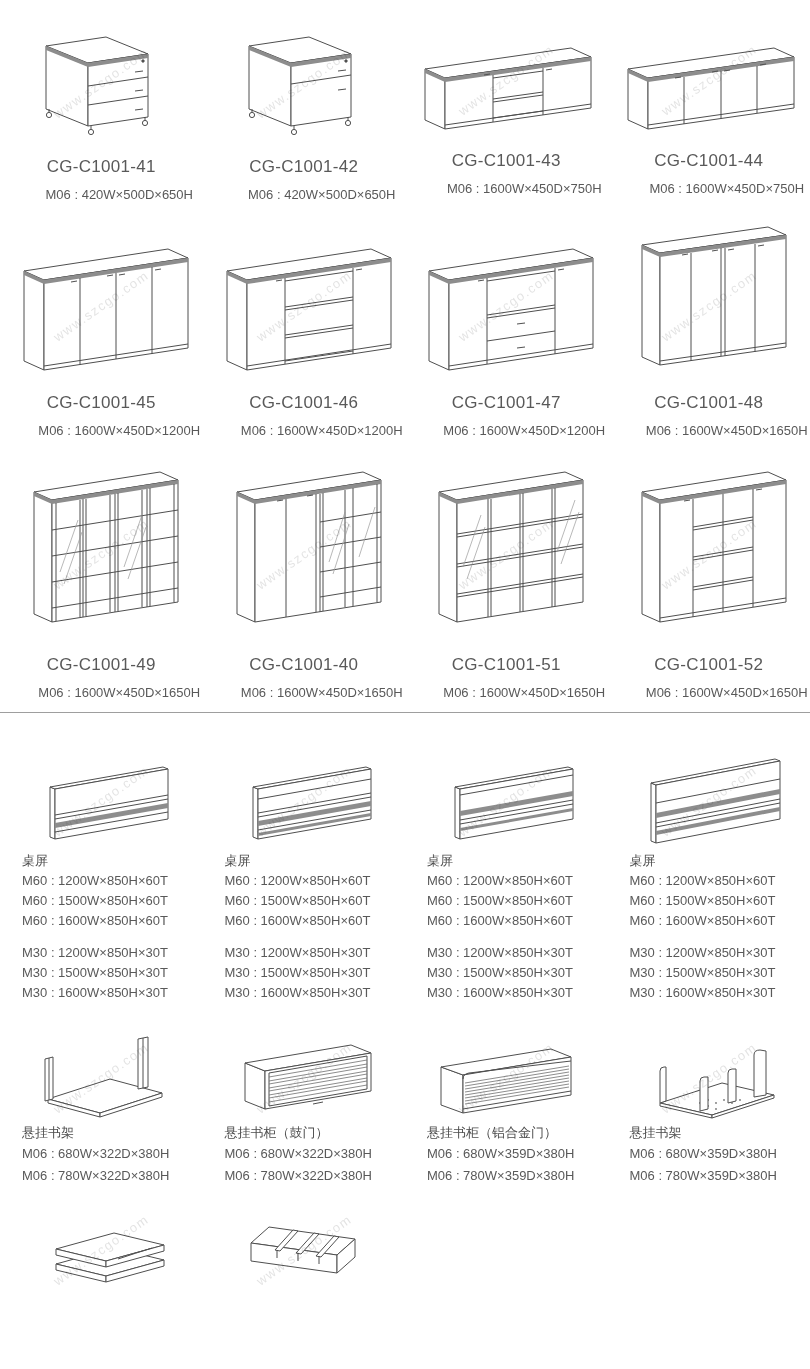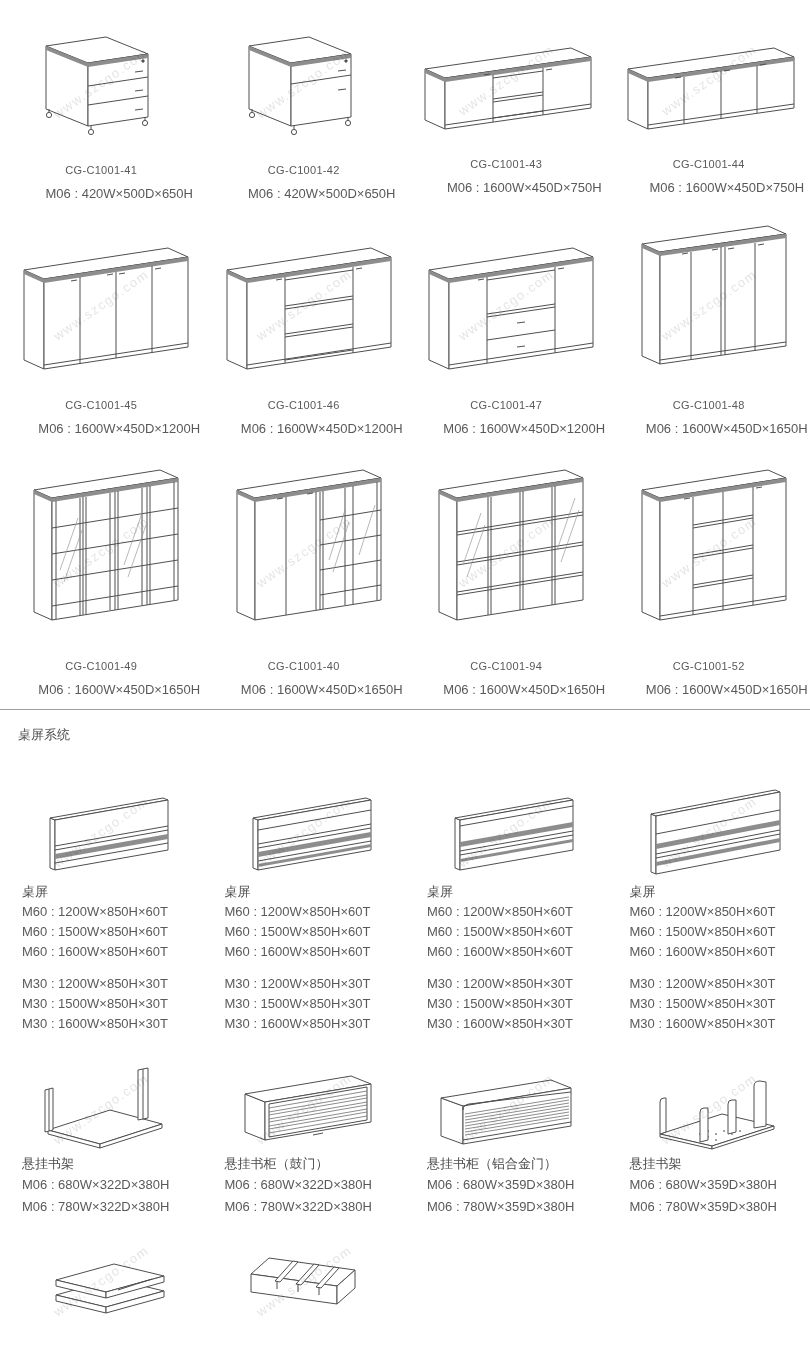"CG-C1001-41" .model { font-size: 11px -> 17px; margin-top: 24px -> 17px }
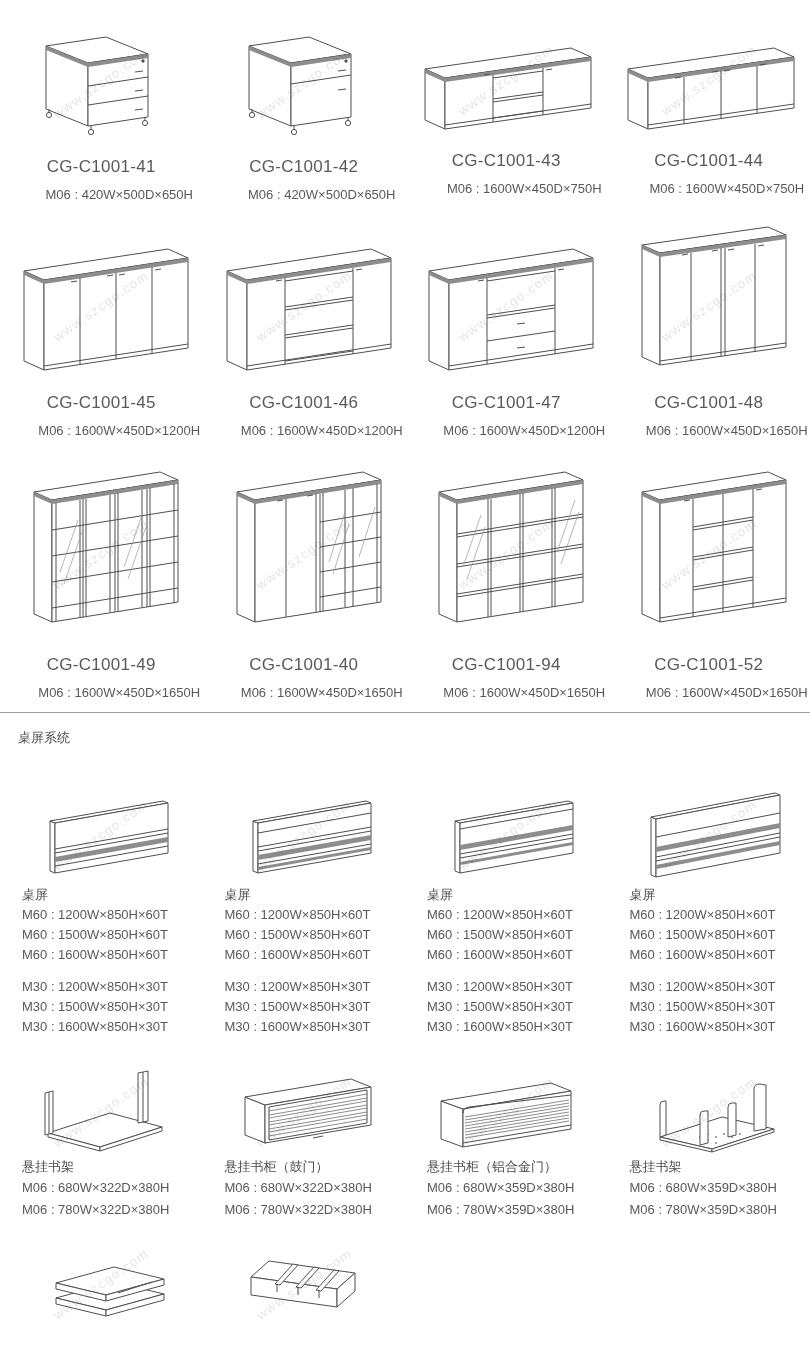"CG-C1001-94" div.model { text: CG-C1001-94 -> CG-C1001-51 }
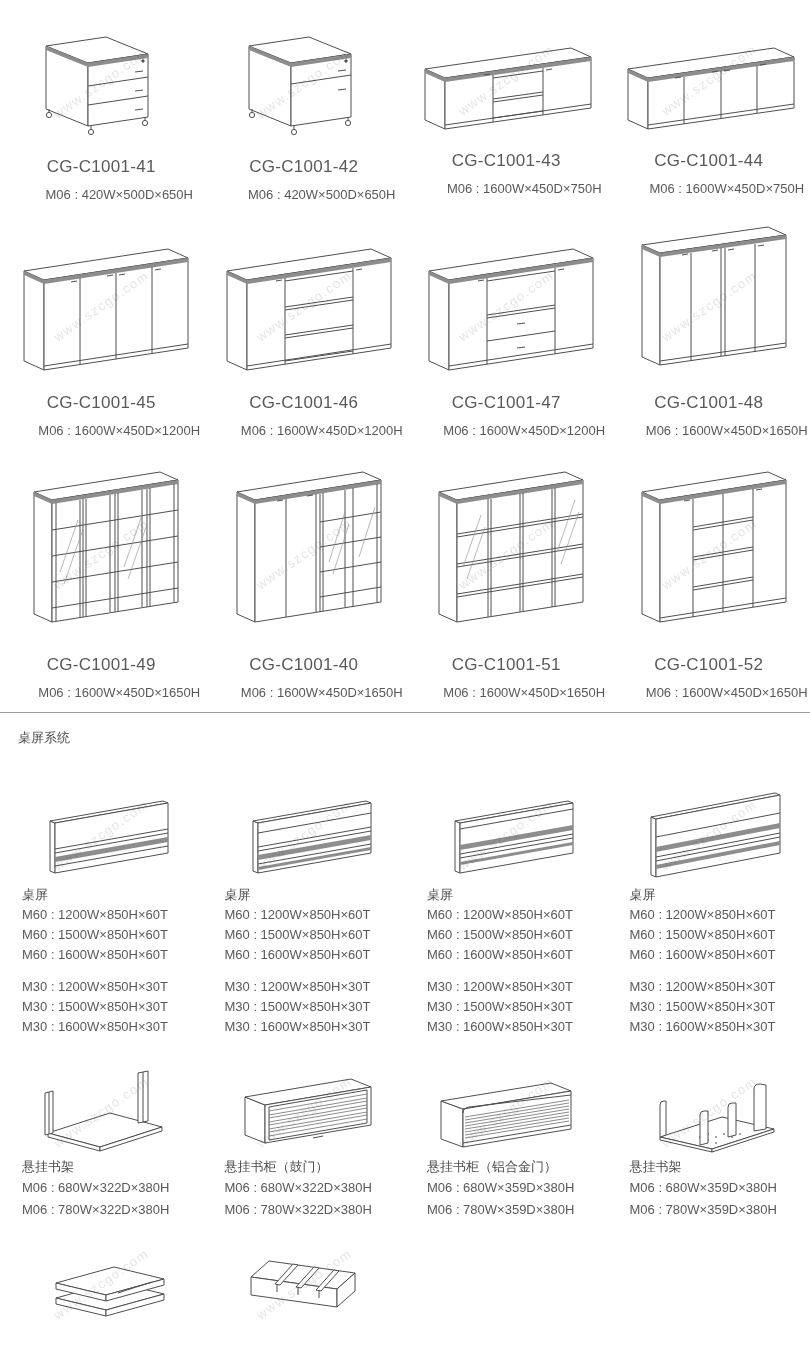"桌屏系统" h2.sec-title { html: <h2>桌屏系统</h2> -> none }
